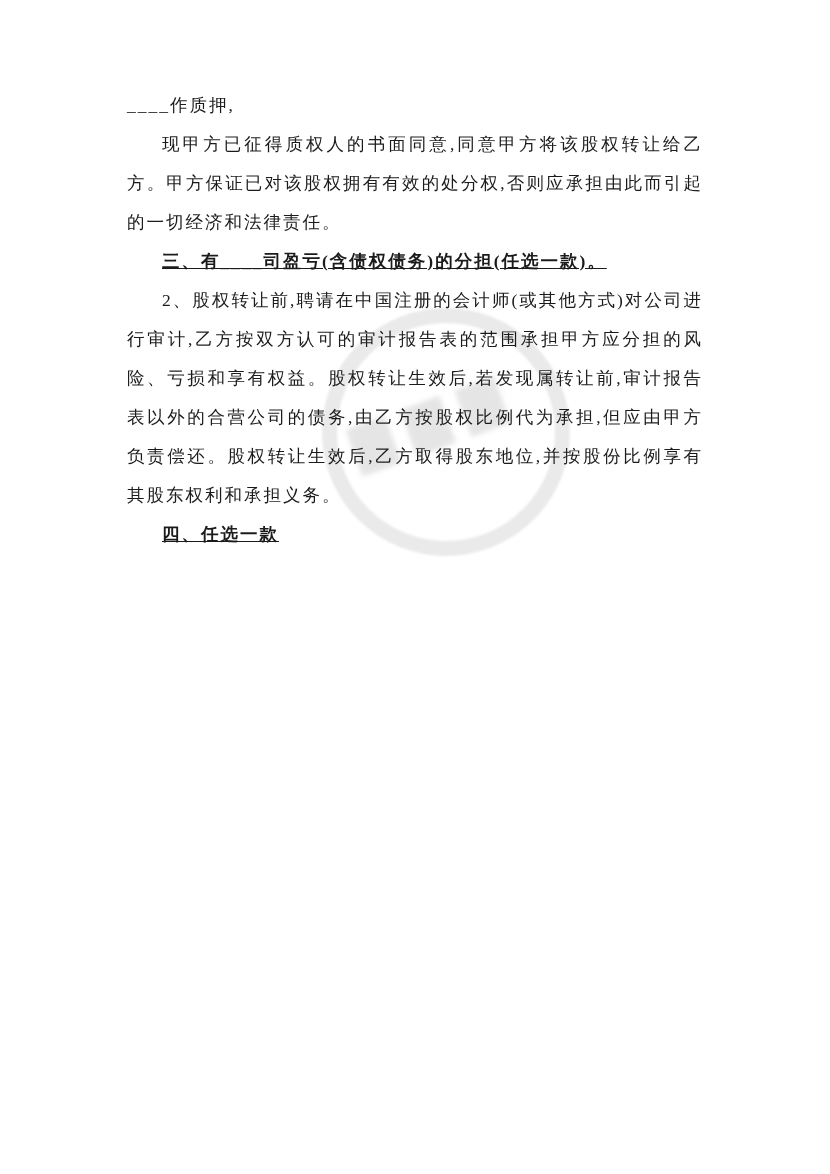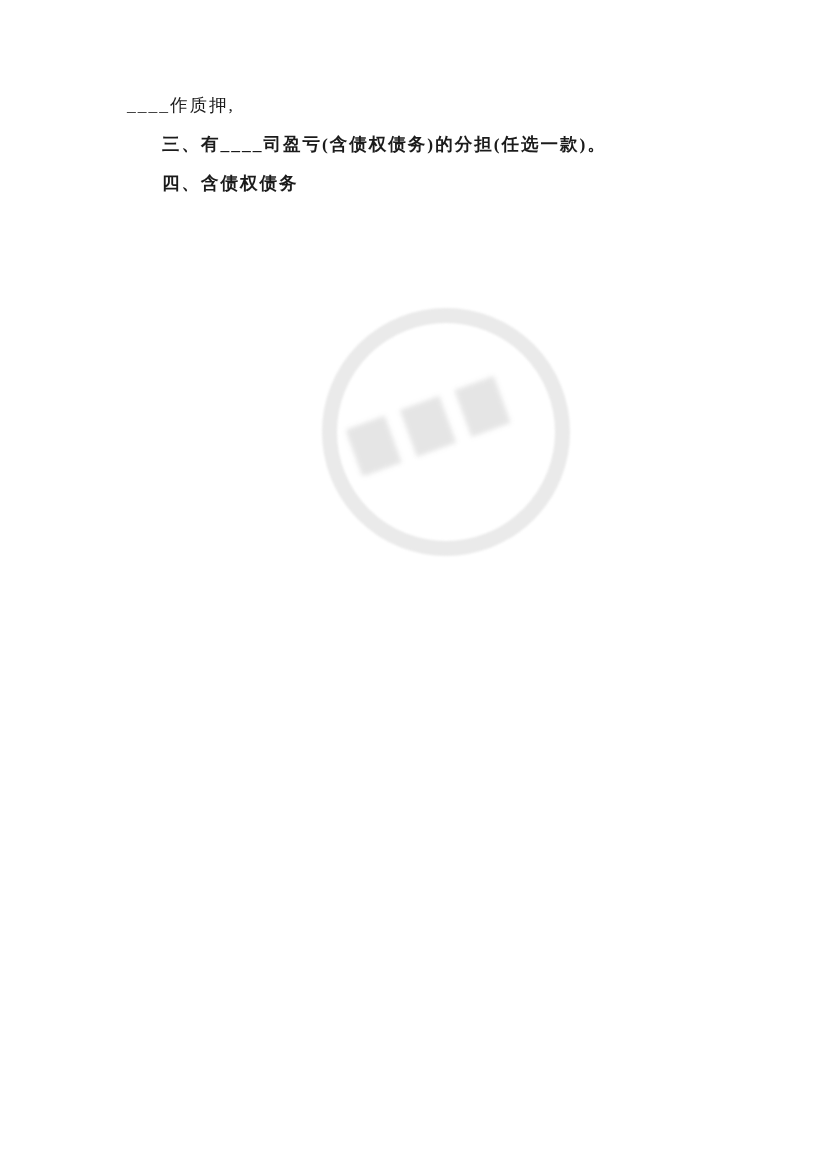"现甲方已征得质权人的书面同意,同意甲方将该股权转让给乙方。甲方保证已对该股权拥有" p.para { html: none -> <p>现甲方已征得质权人的书面同意,同意甲方将该股权转让给乙方。甲方保证已对该股权拥有有效的处分权,否则应承担由此而引起的一切经济和法律责任。</p> }
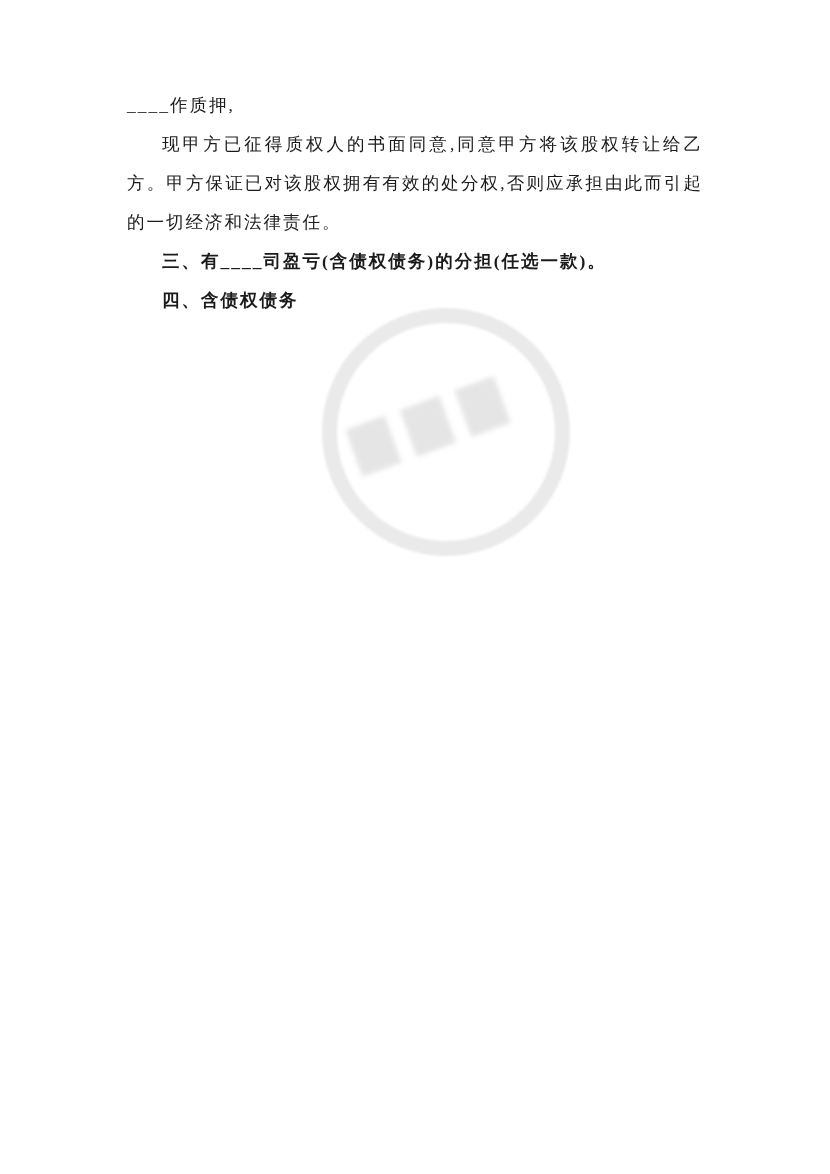"三、有____司盈亏(含债权债务)的分担(任选一款)。" p.head { text-decoration: none -> underline }
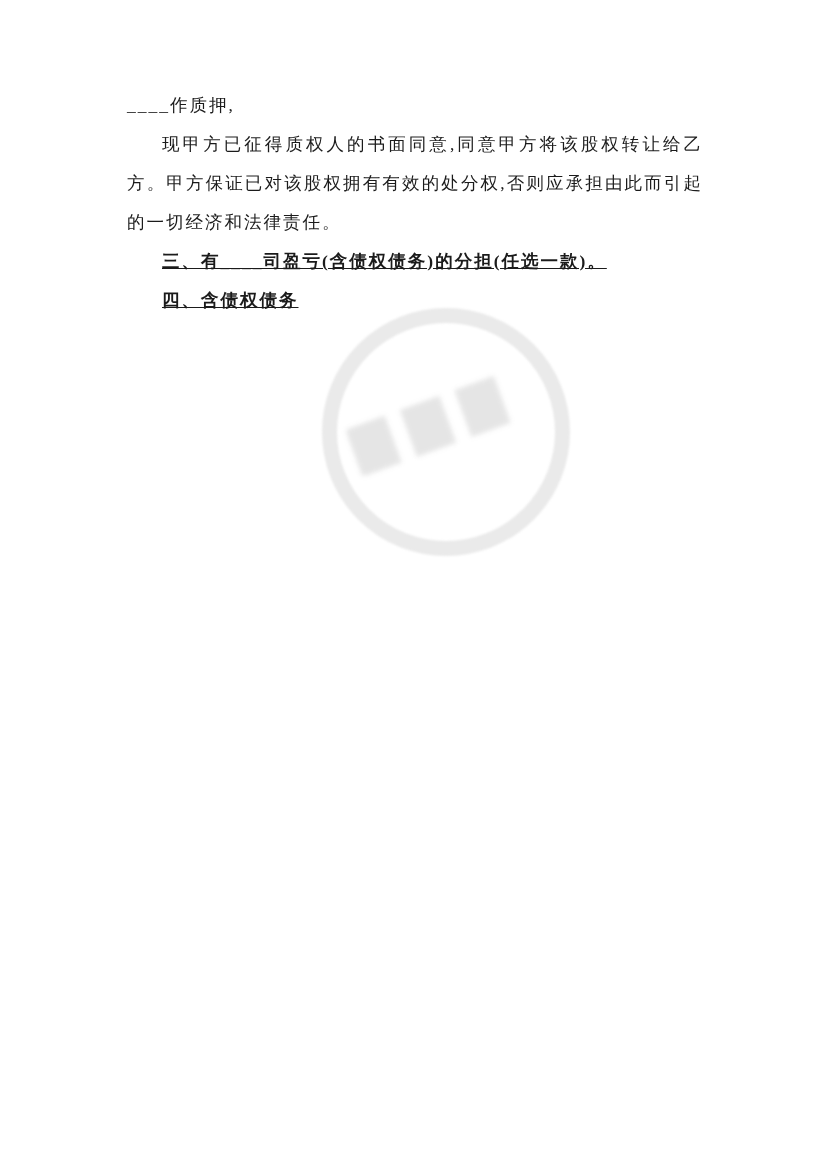"2、股权转让前,聘请在中国注册的会计师(或其他方式)对公司进行审计,乙方按双方认" p.para { html: none -> <p>2、股权转让前,聘请在中国注册的会计师(或其他方式)对公司进行审计,乙方按双方认可的审计报告表的范围承担甲方应分担的风险、亏损和享有权益。股权转让生效后,若发现属转让前,审计报告表以外的合营公司的债务,由乙方按股权比例代为承担,但应由甲方负责偿还。股权转让生效后,乙方取得股东地位,并按股份比例享有其股东权利和承担义务。</p> }
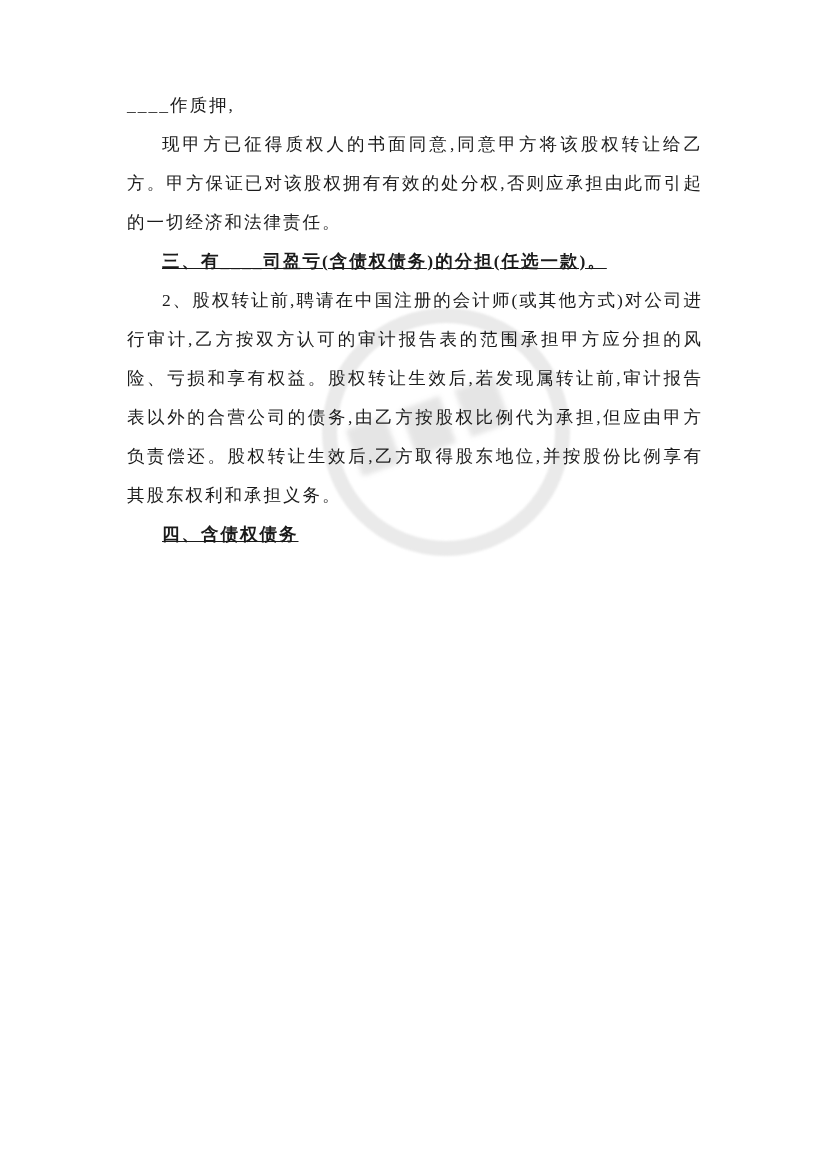"四、含债权债务" p.head { text: 含债权债务 -> 任选一款 }
